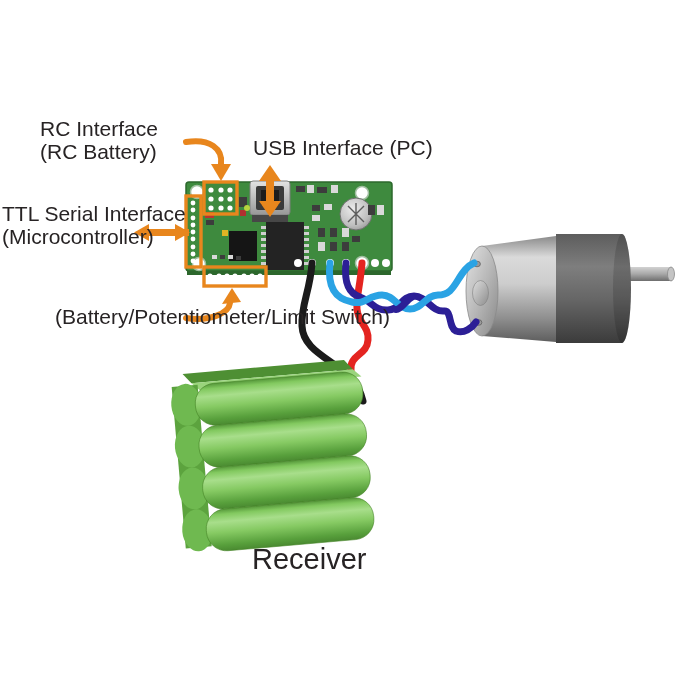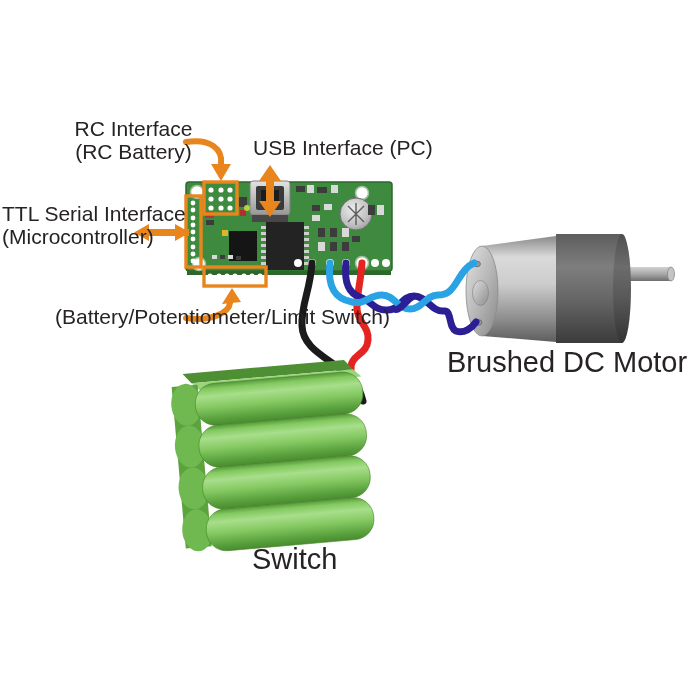"RC Interface" .lbl-rc { margin-left: 21px -> none; text-align: center -> none }
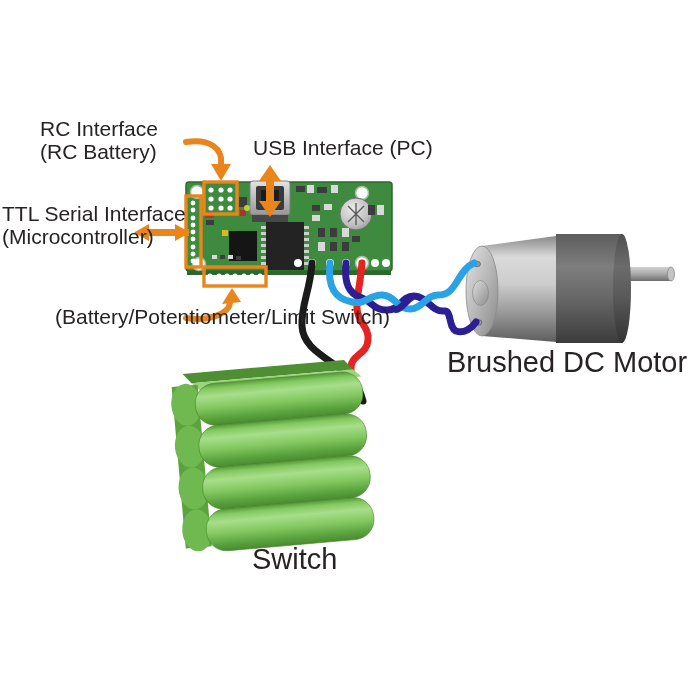"Brushed DC Motor" div.lbl { html: <div>Brushed DC Motor</div> -> none }
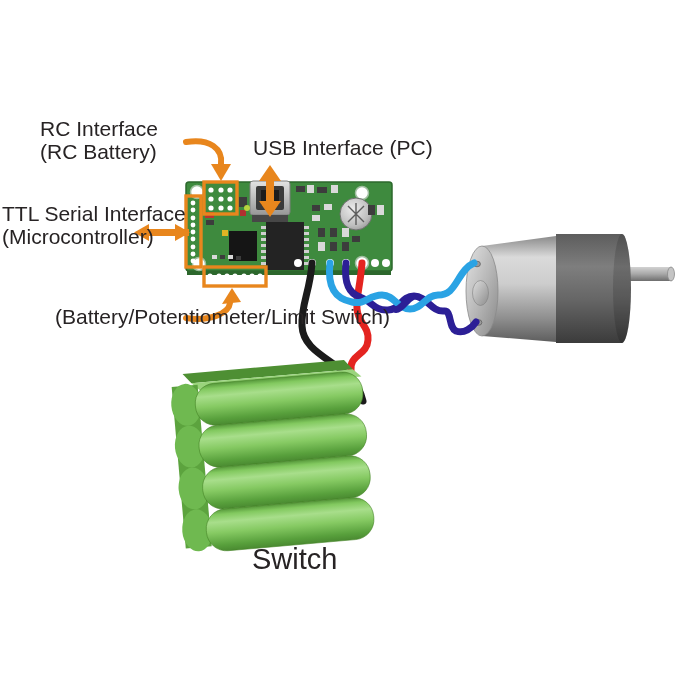"Switch" div.lbl { text: Switch -> Receiver }
